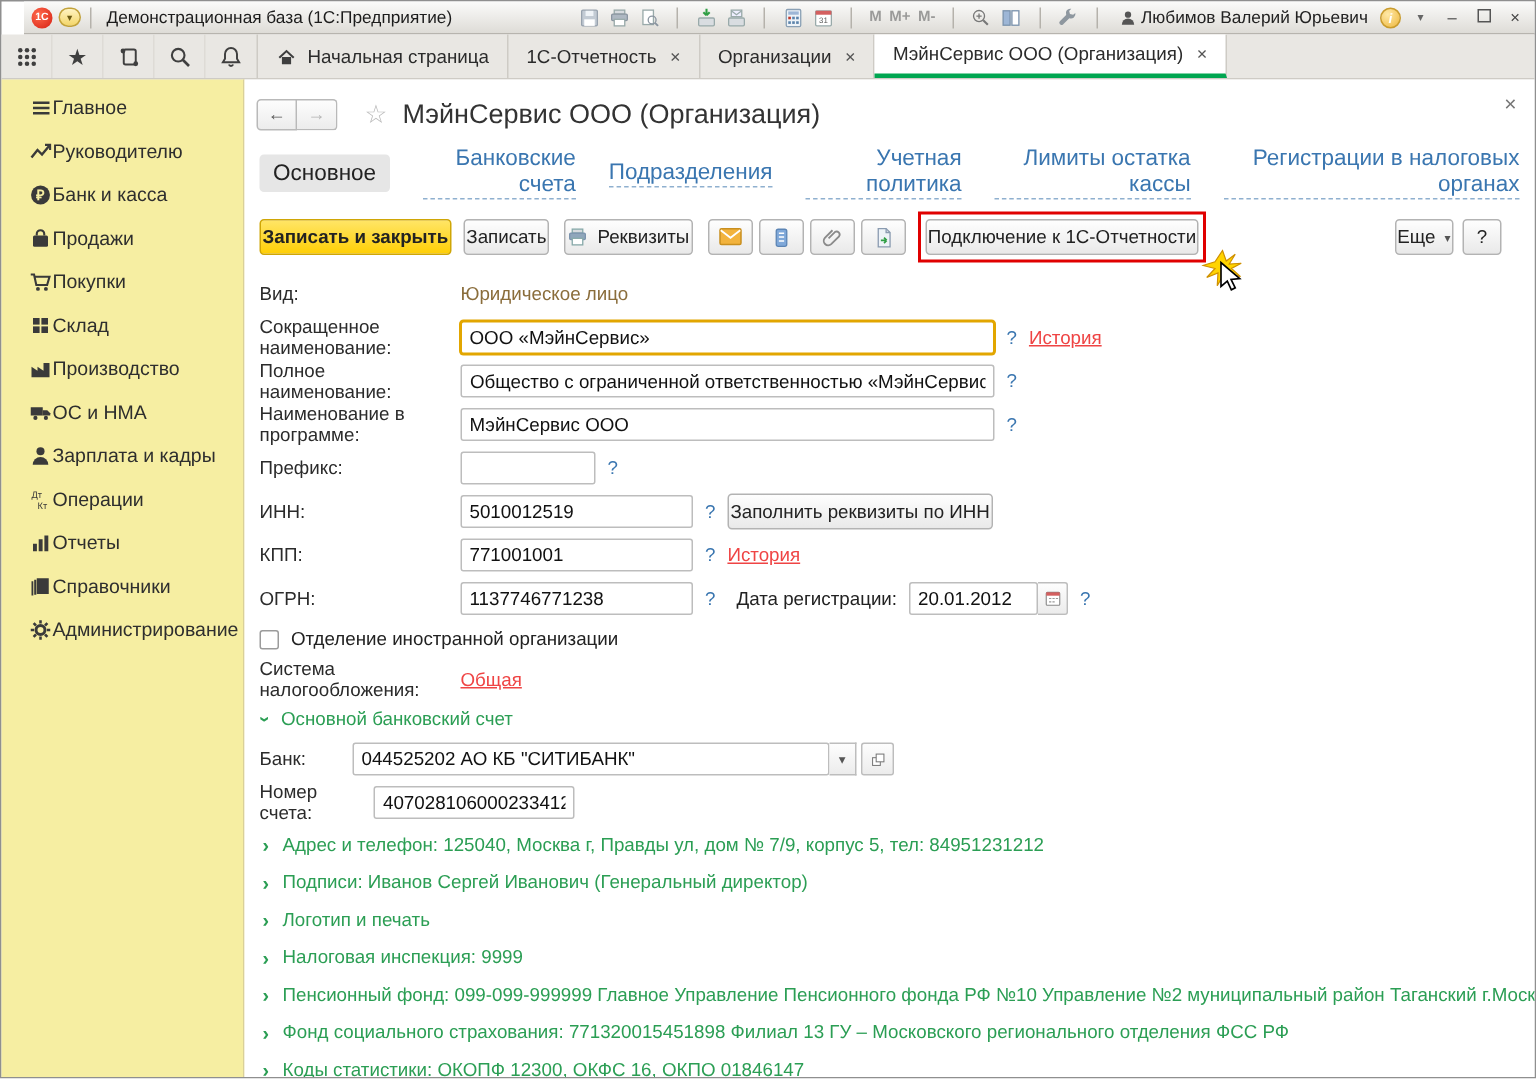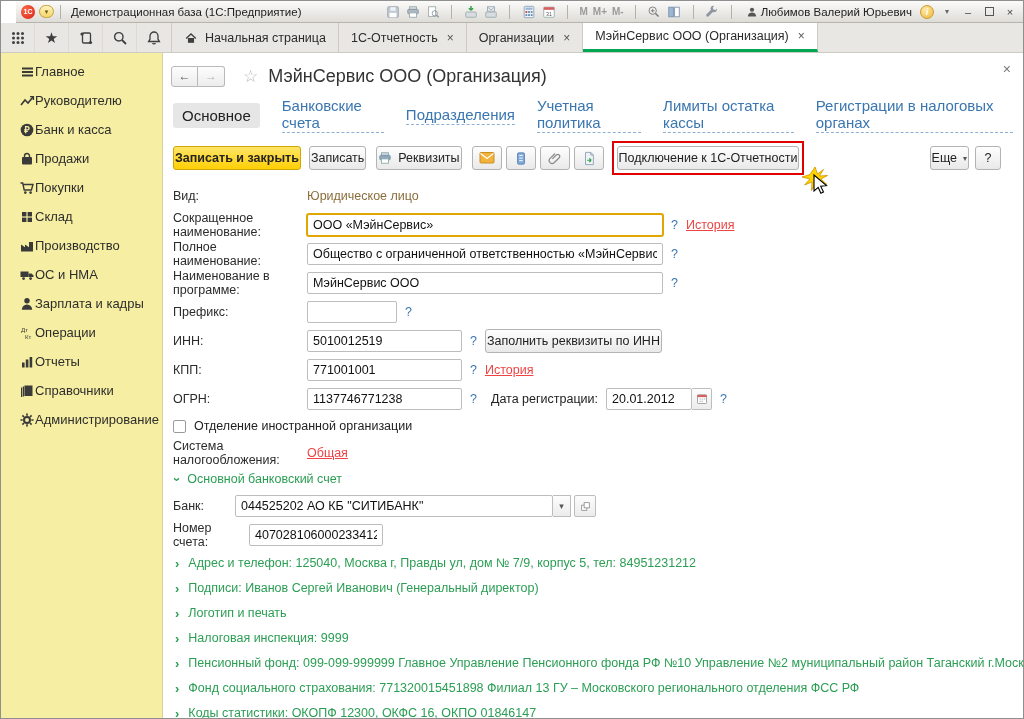"Банковские счета" .nav-link { text-align: none -> right }
